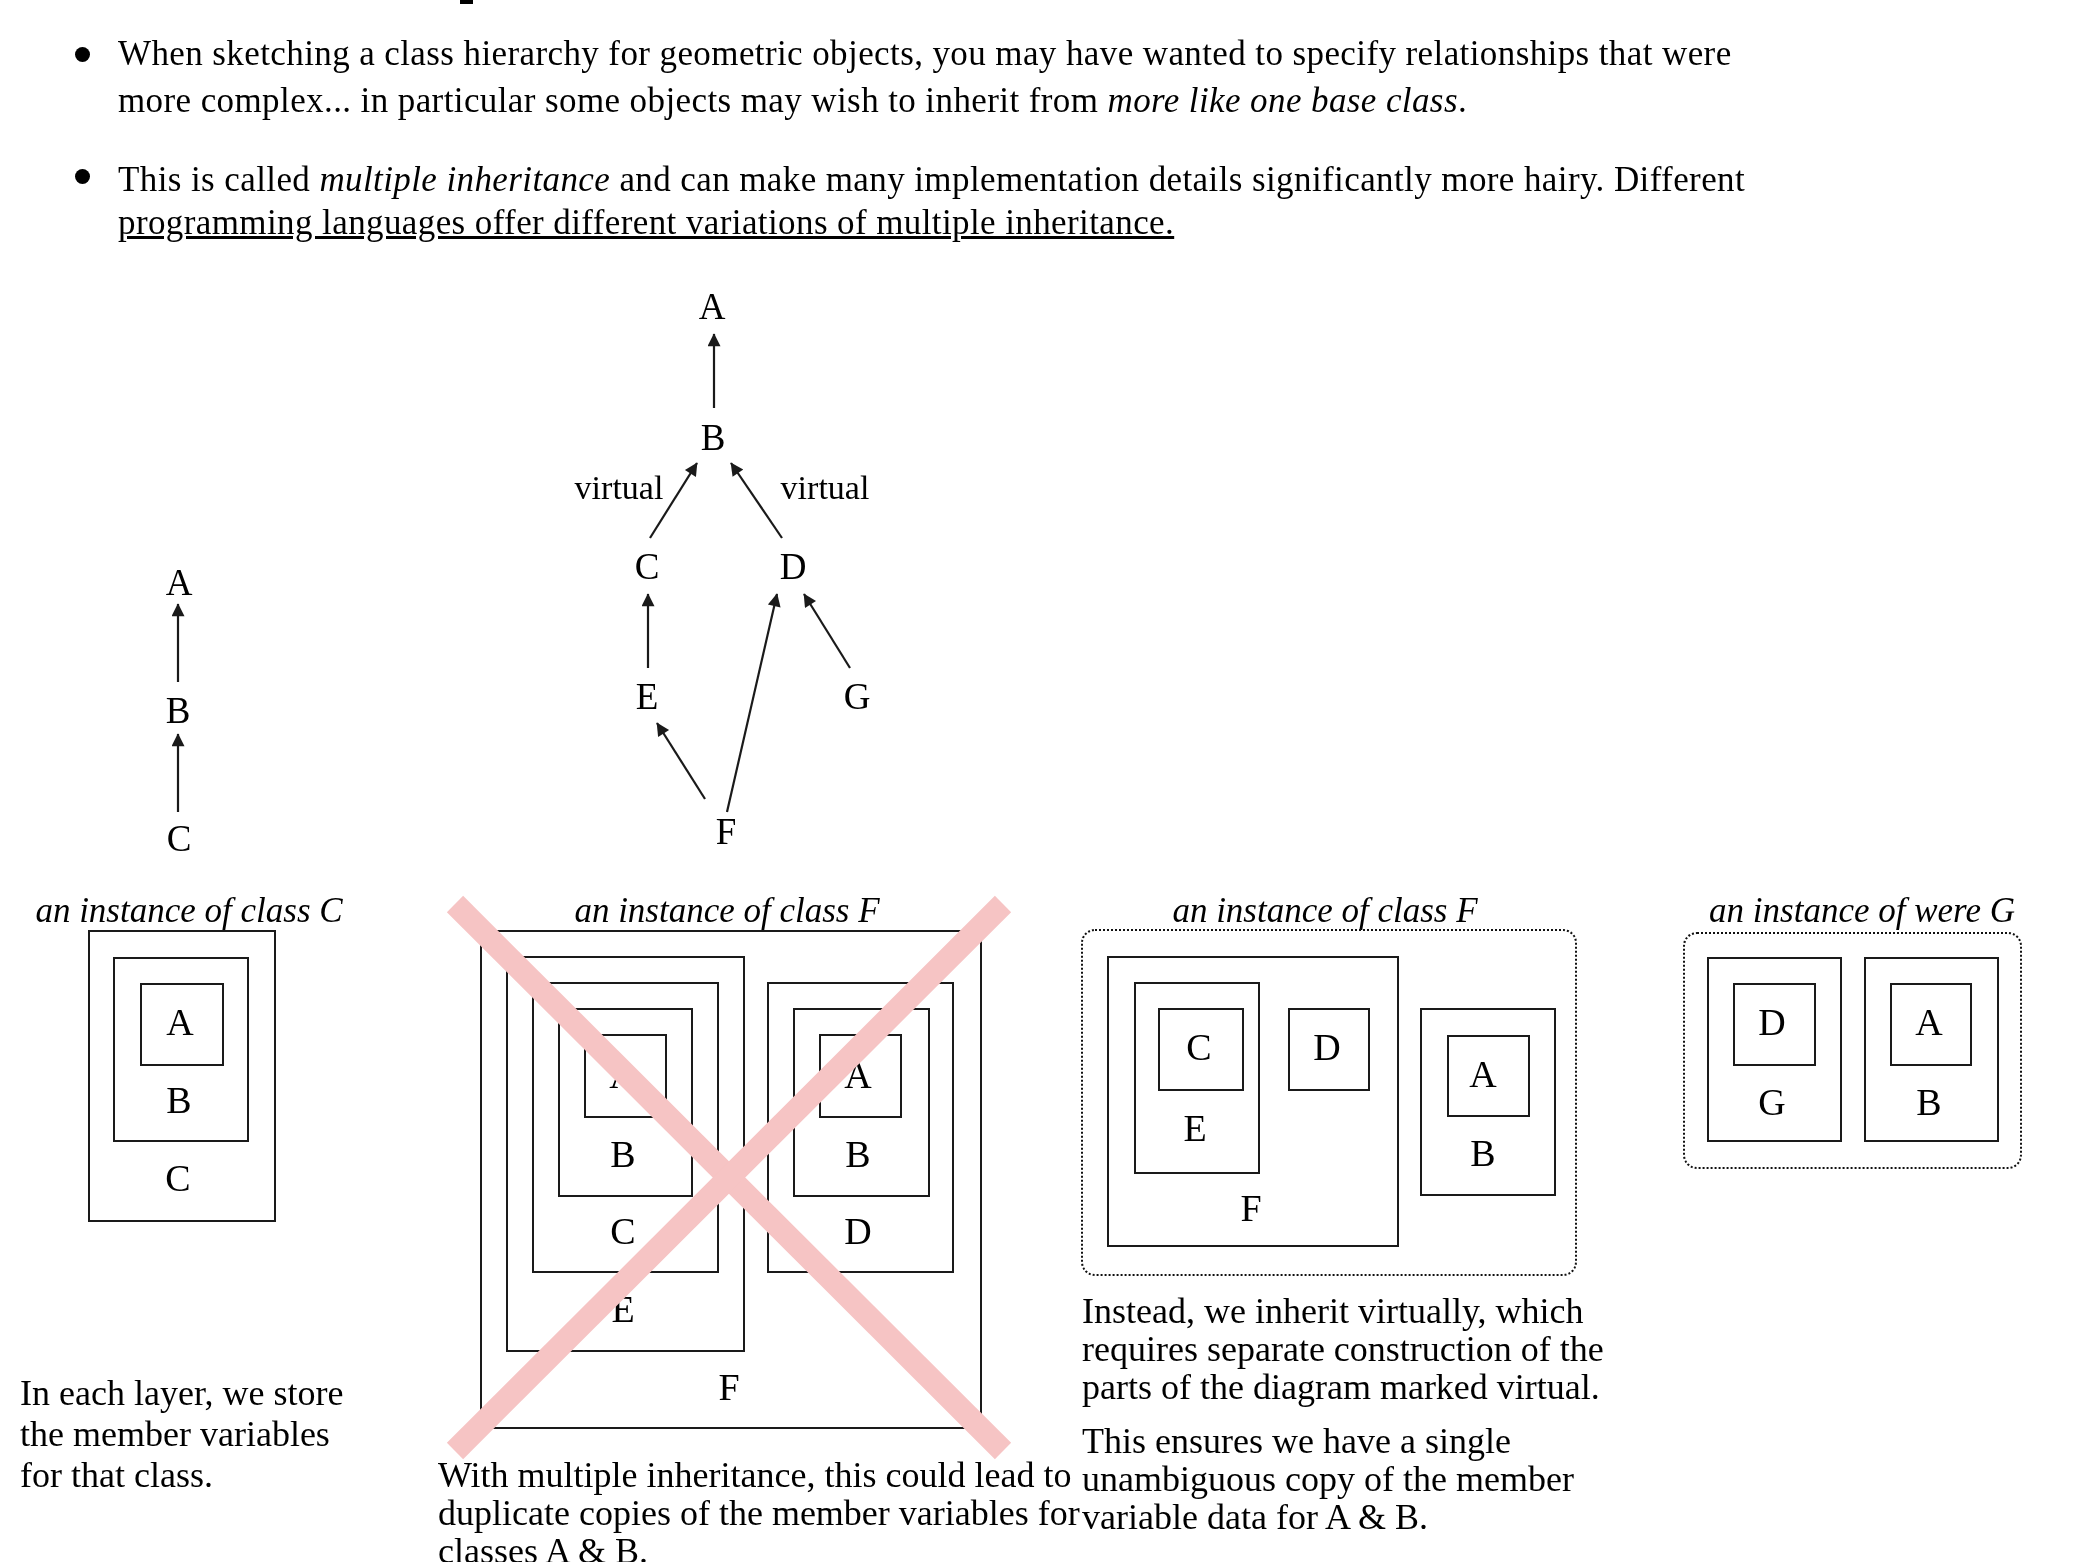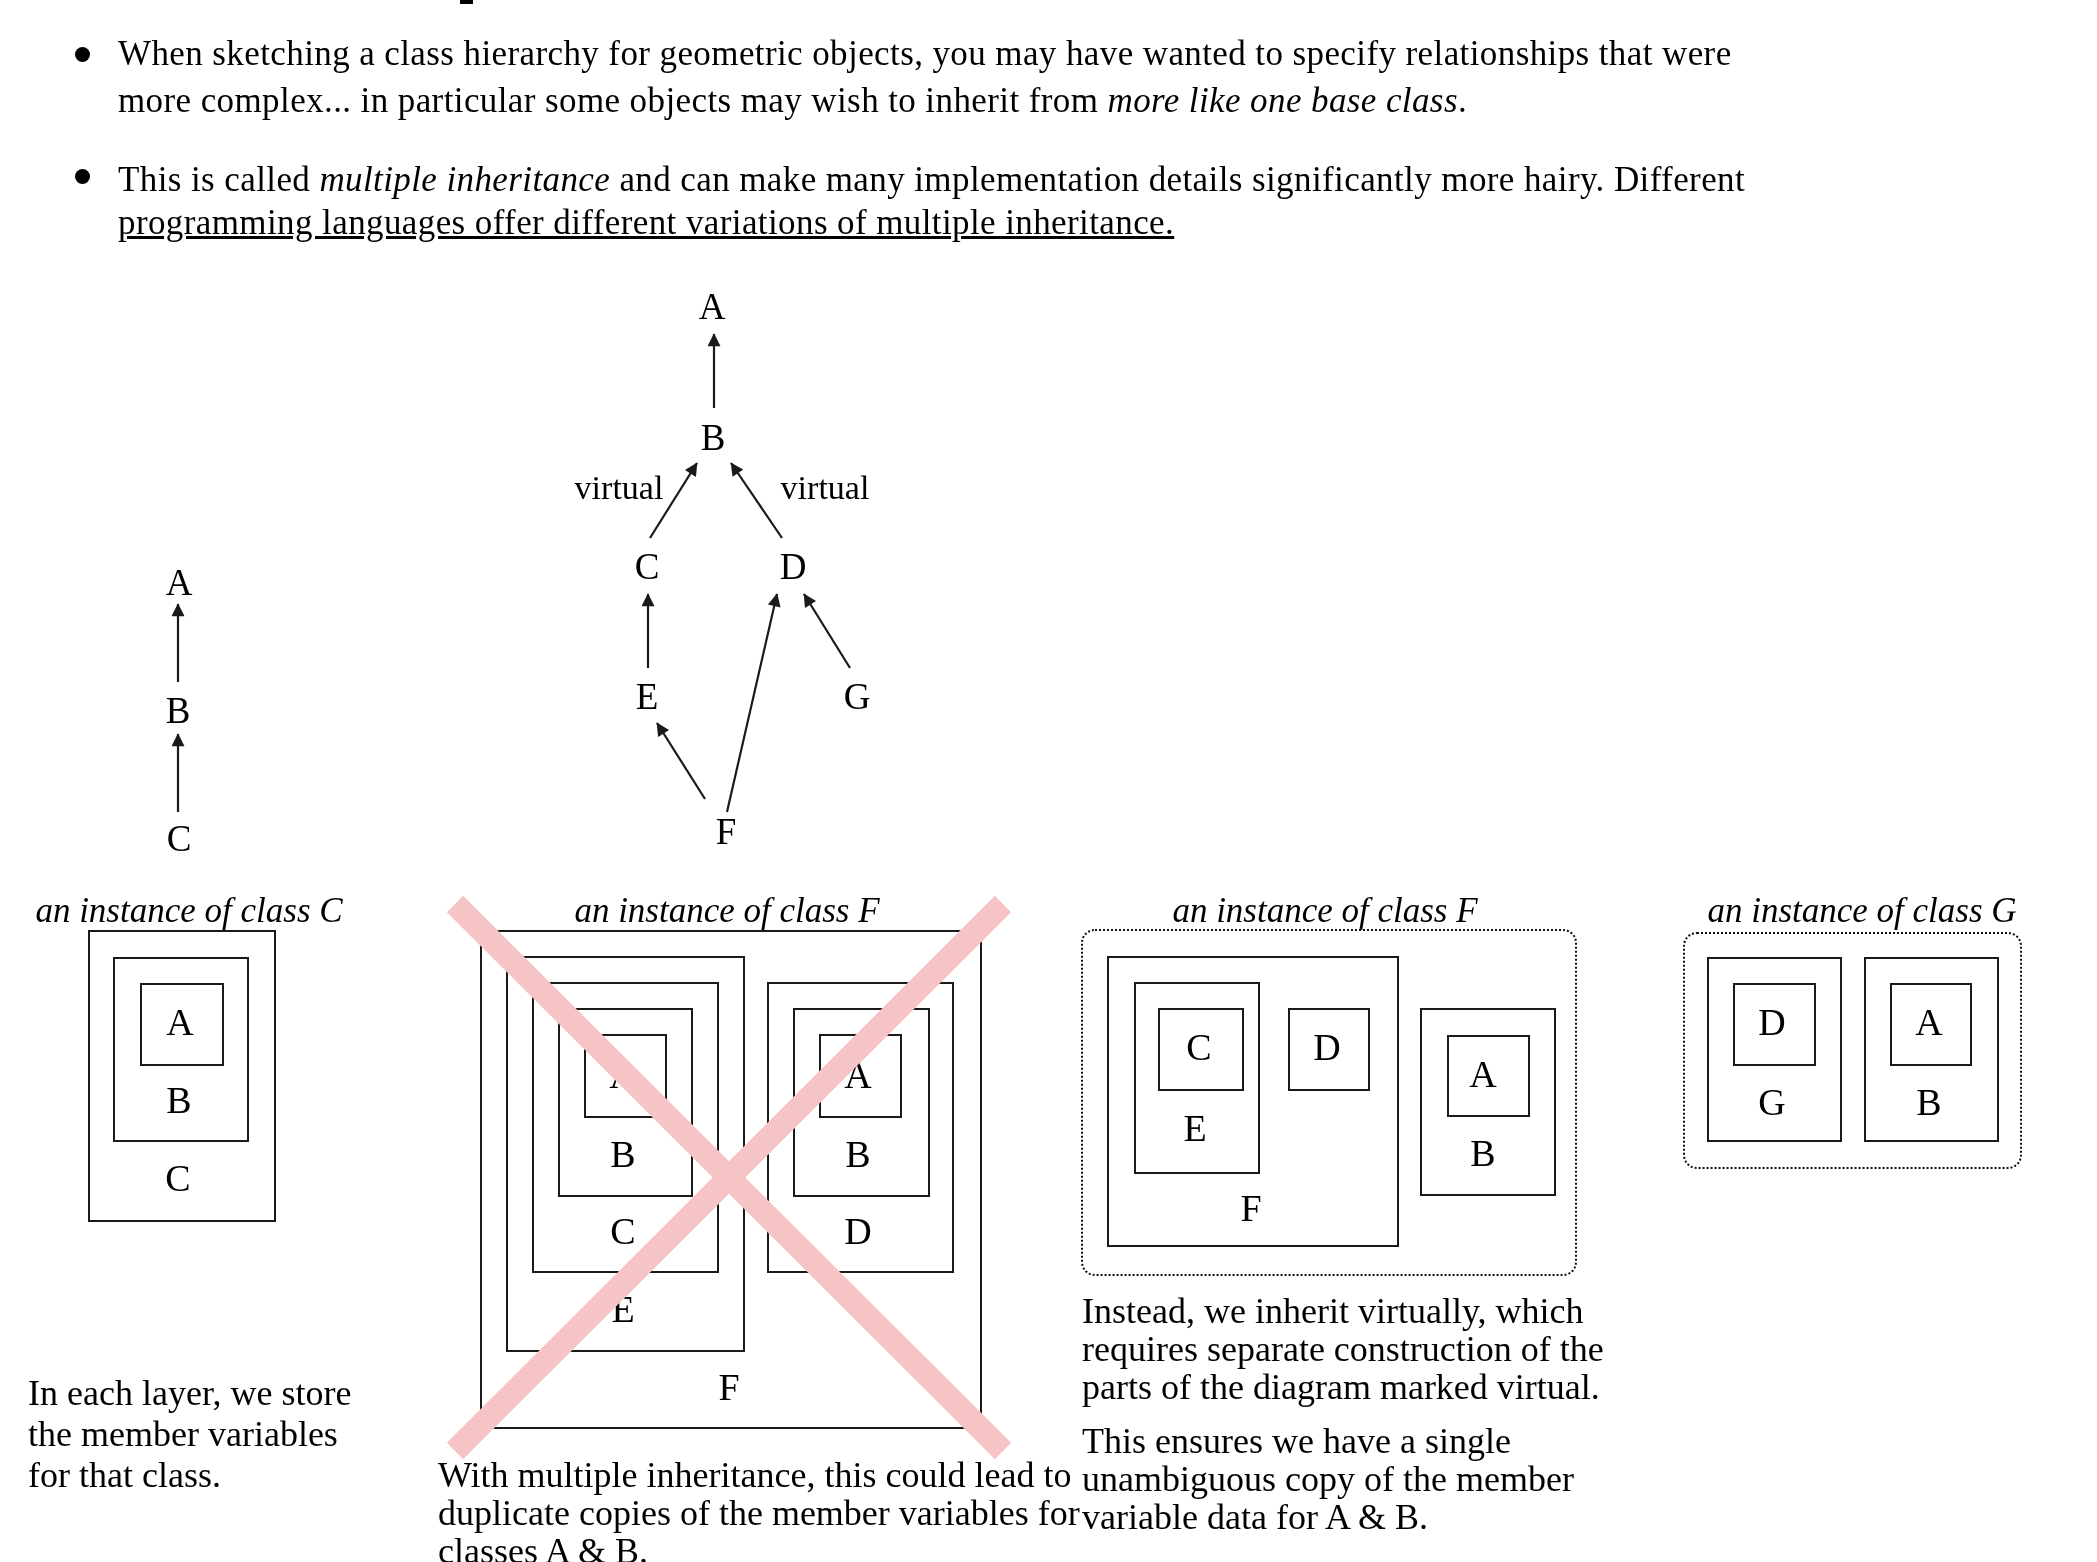"an instance of class G" div.ititle { text: class -> were }
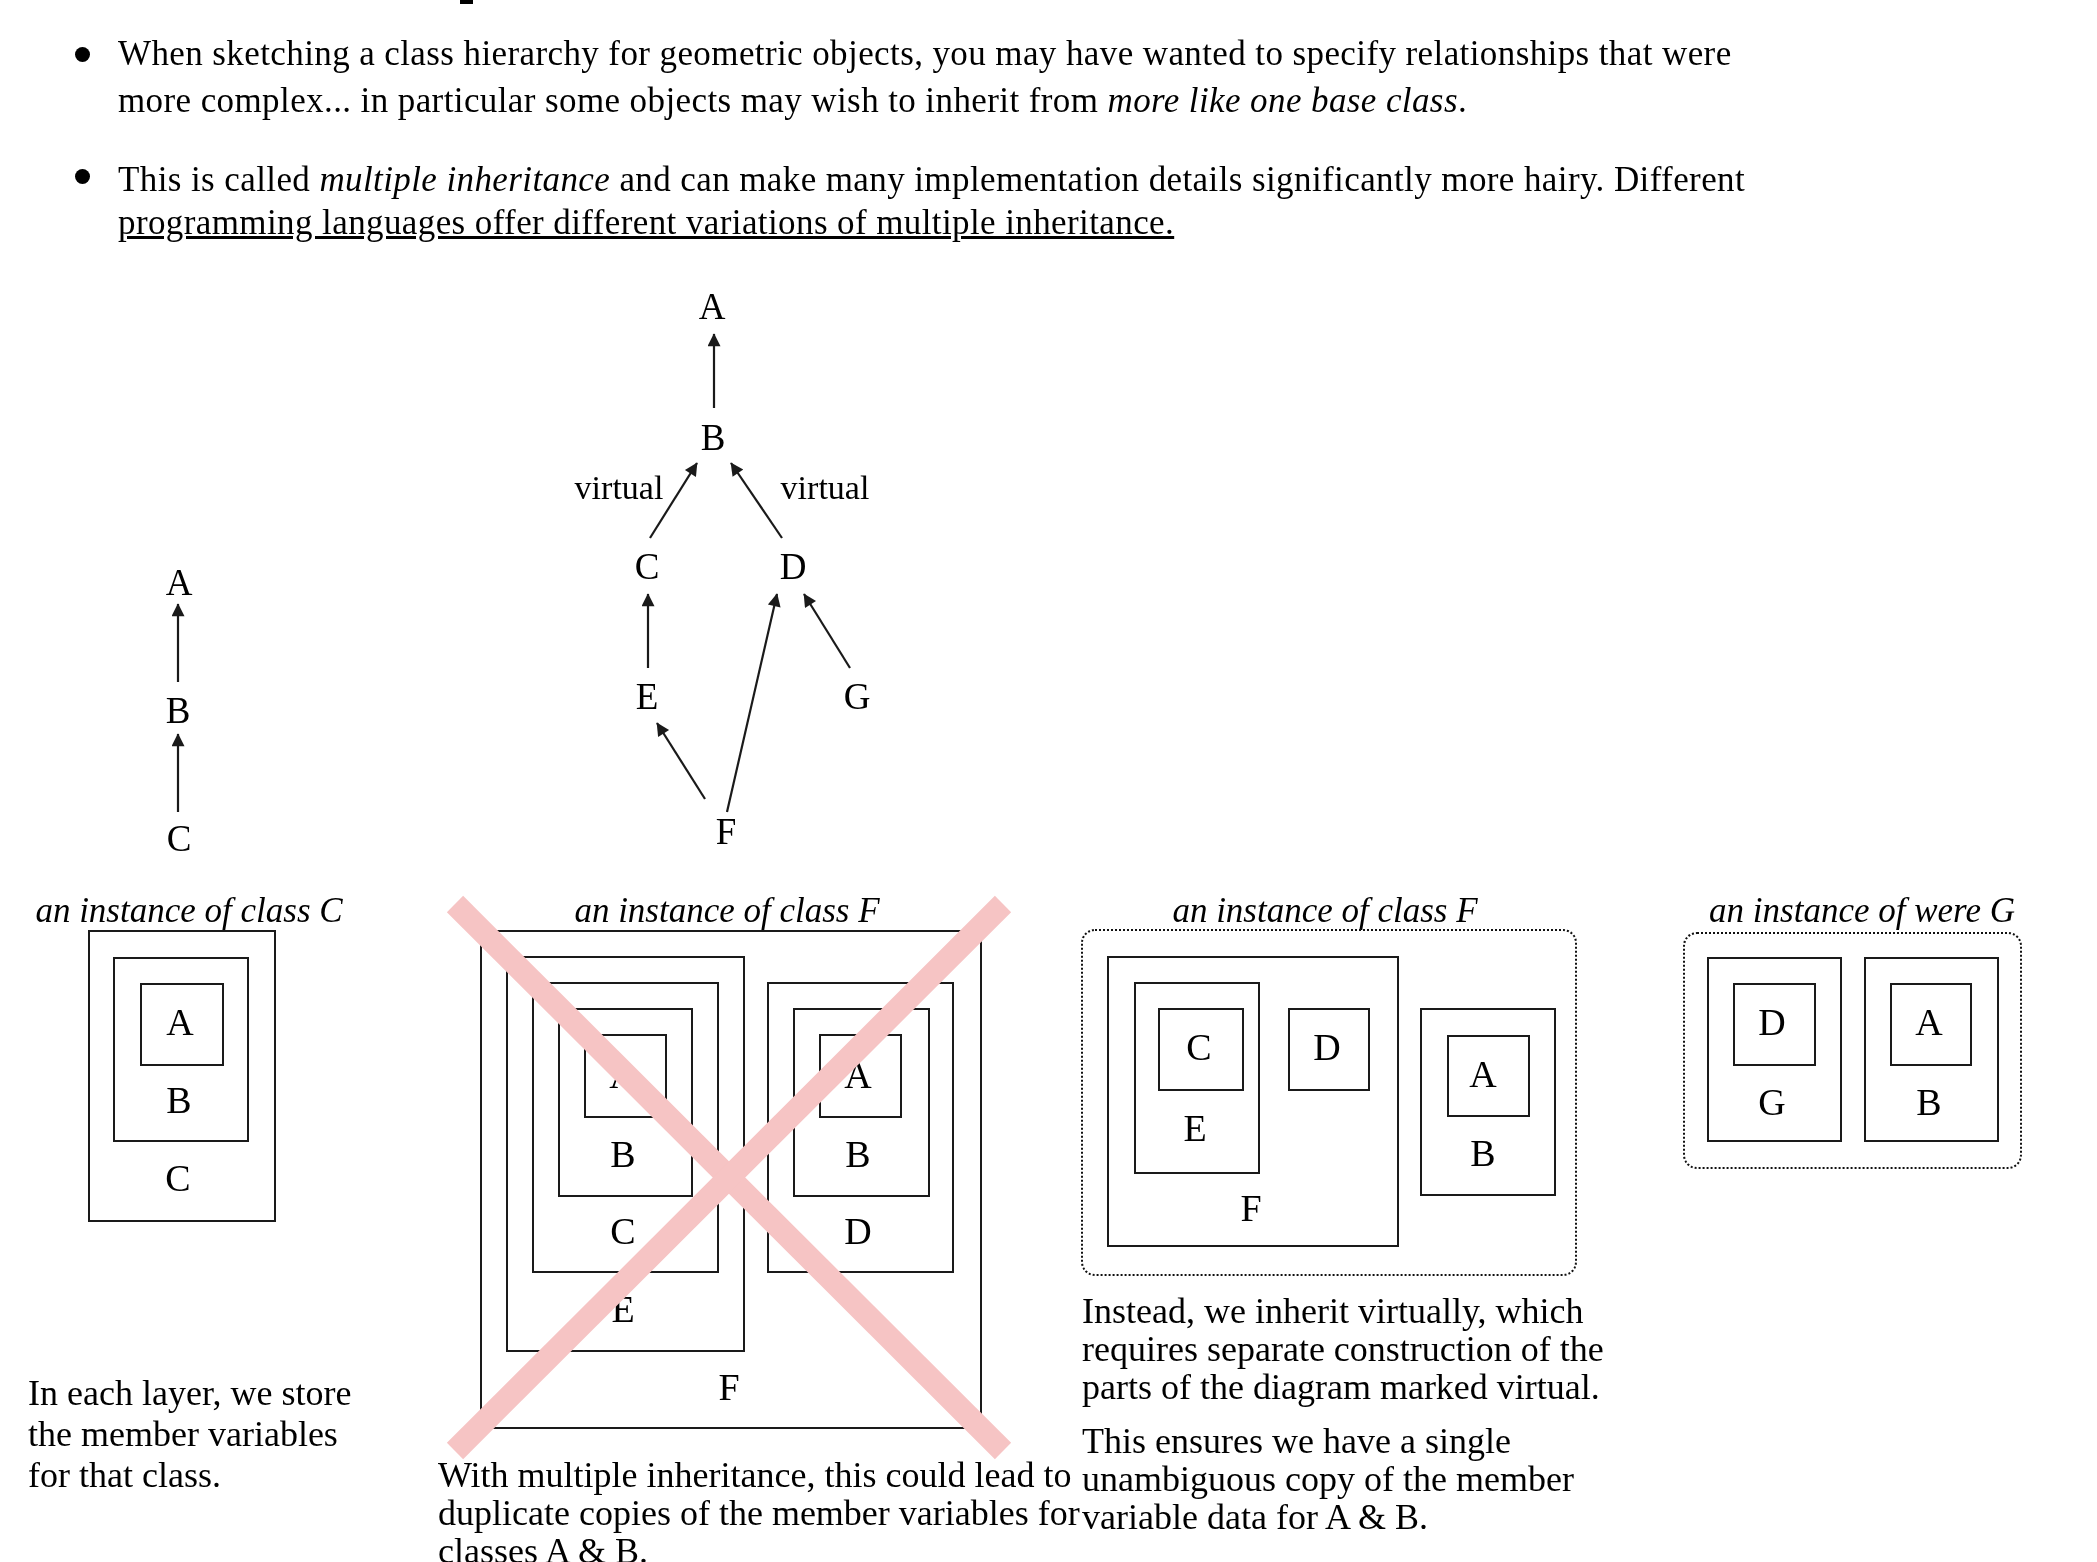"In each layer, we store" div.cap { left: 28px -> 20px }
